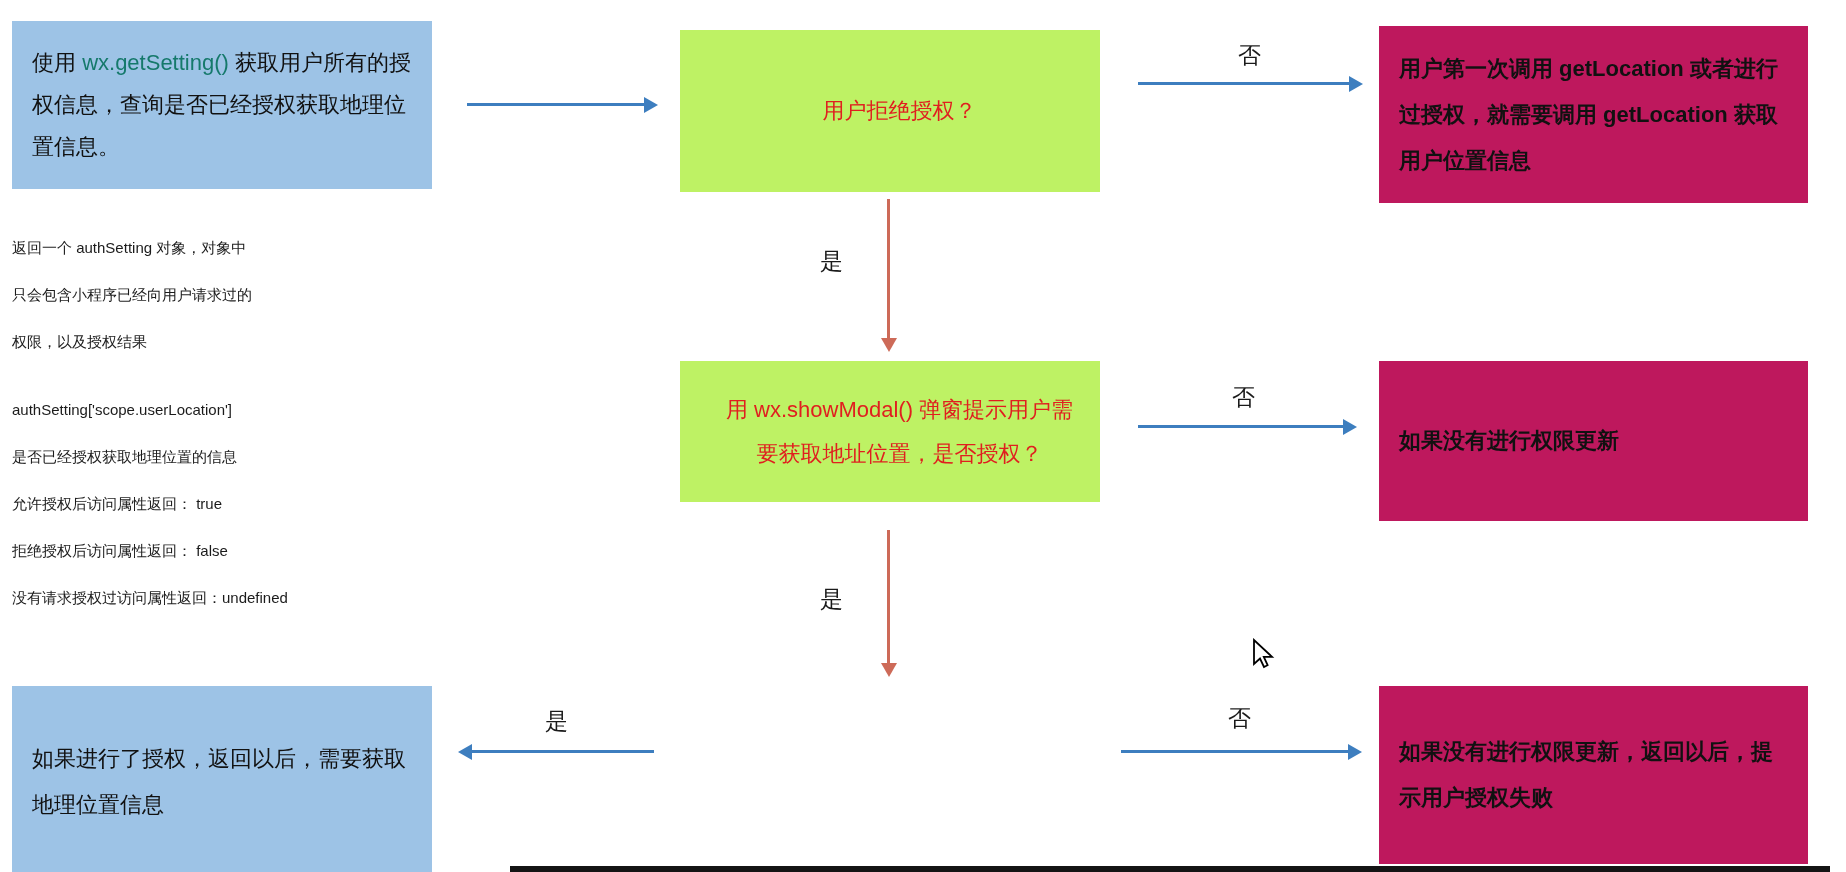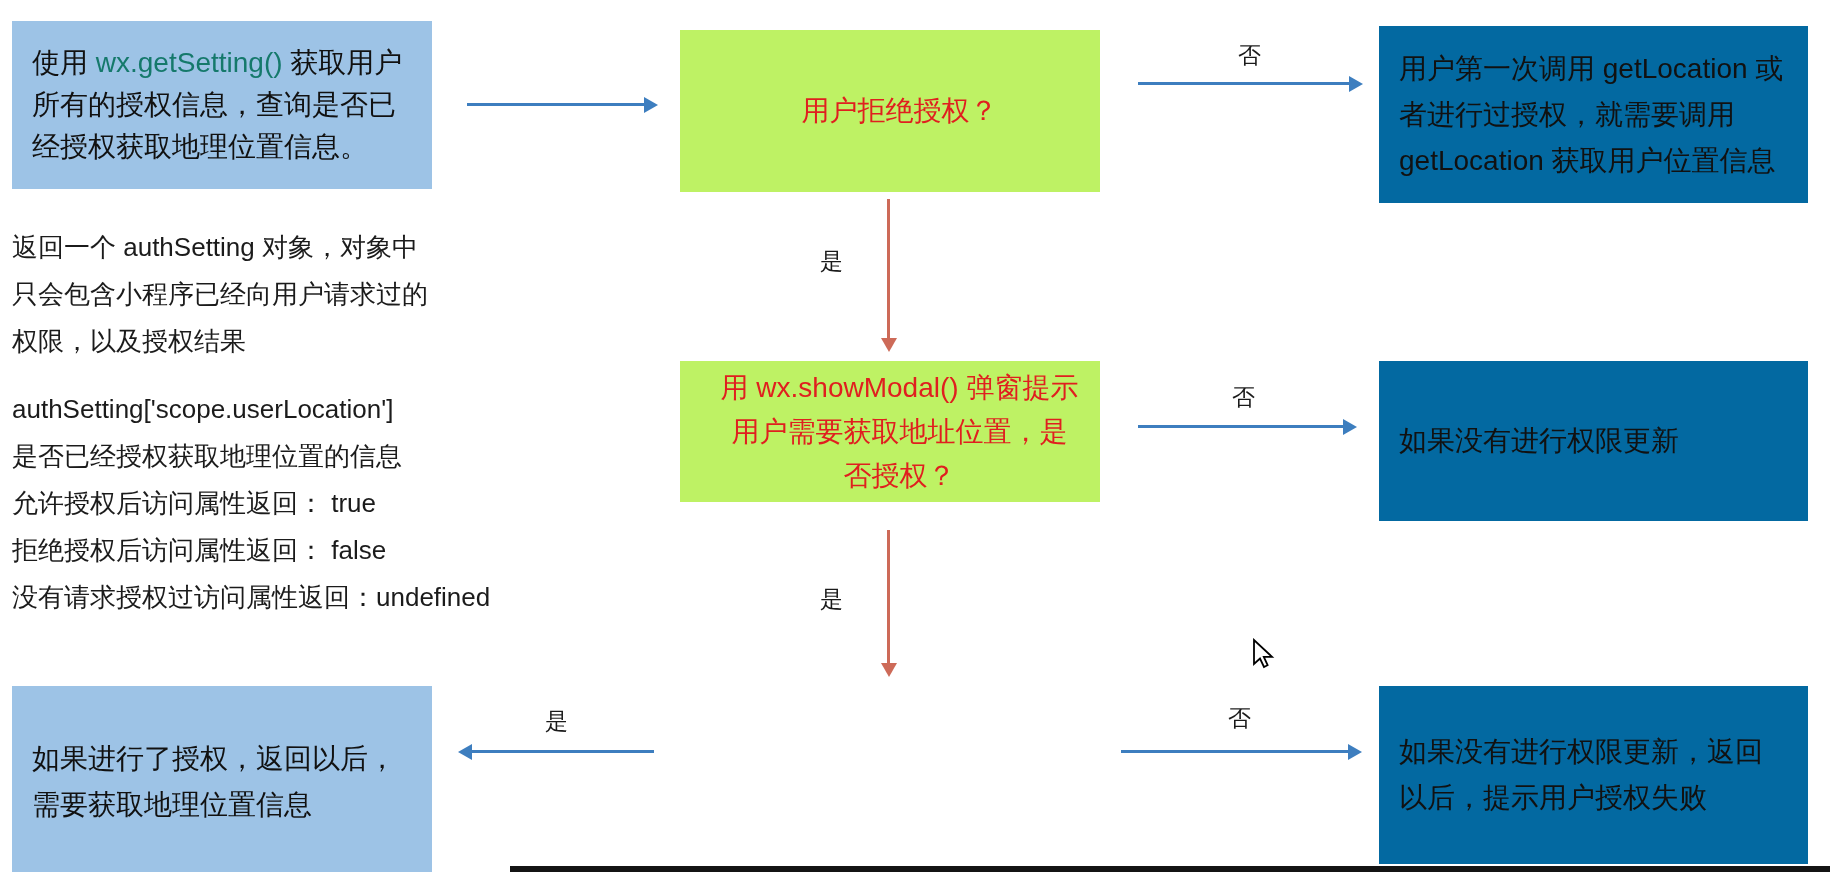"使用 wx.getSetting()" .box { font-size: 28px -> 22px }
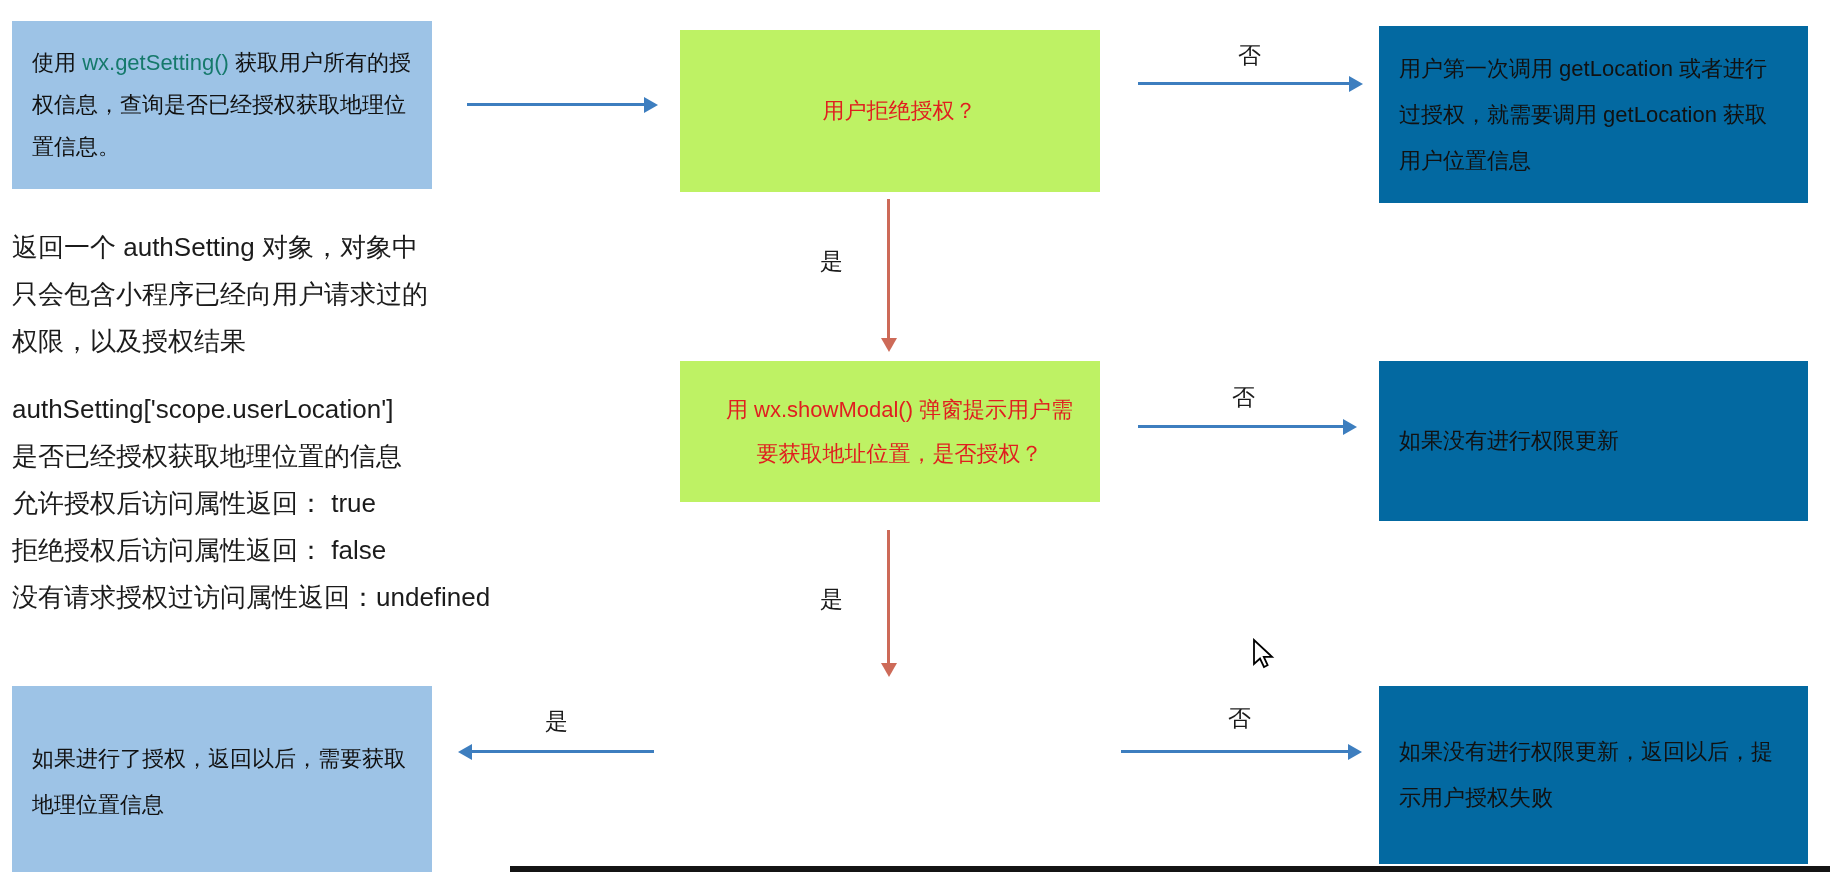"用户第一次调用 getLocation 或者进行过授权，就需要调用" .box.green { background: #0369a1 -> #be185d; font-weight: none -> bold }
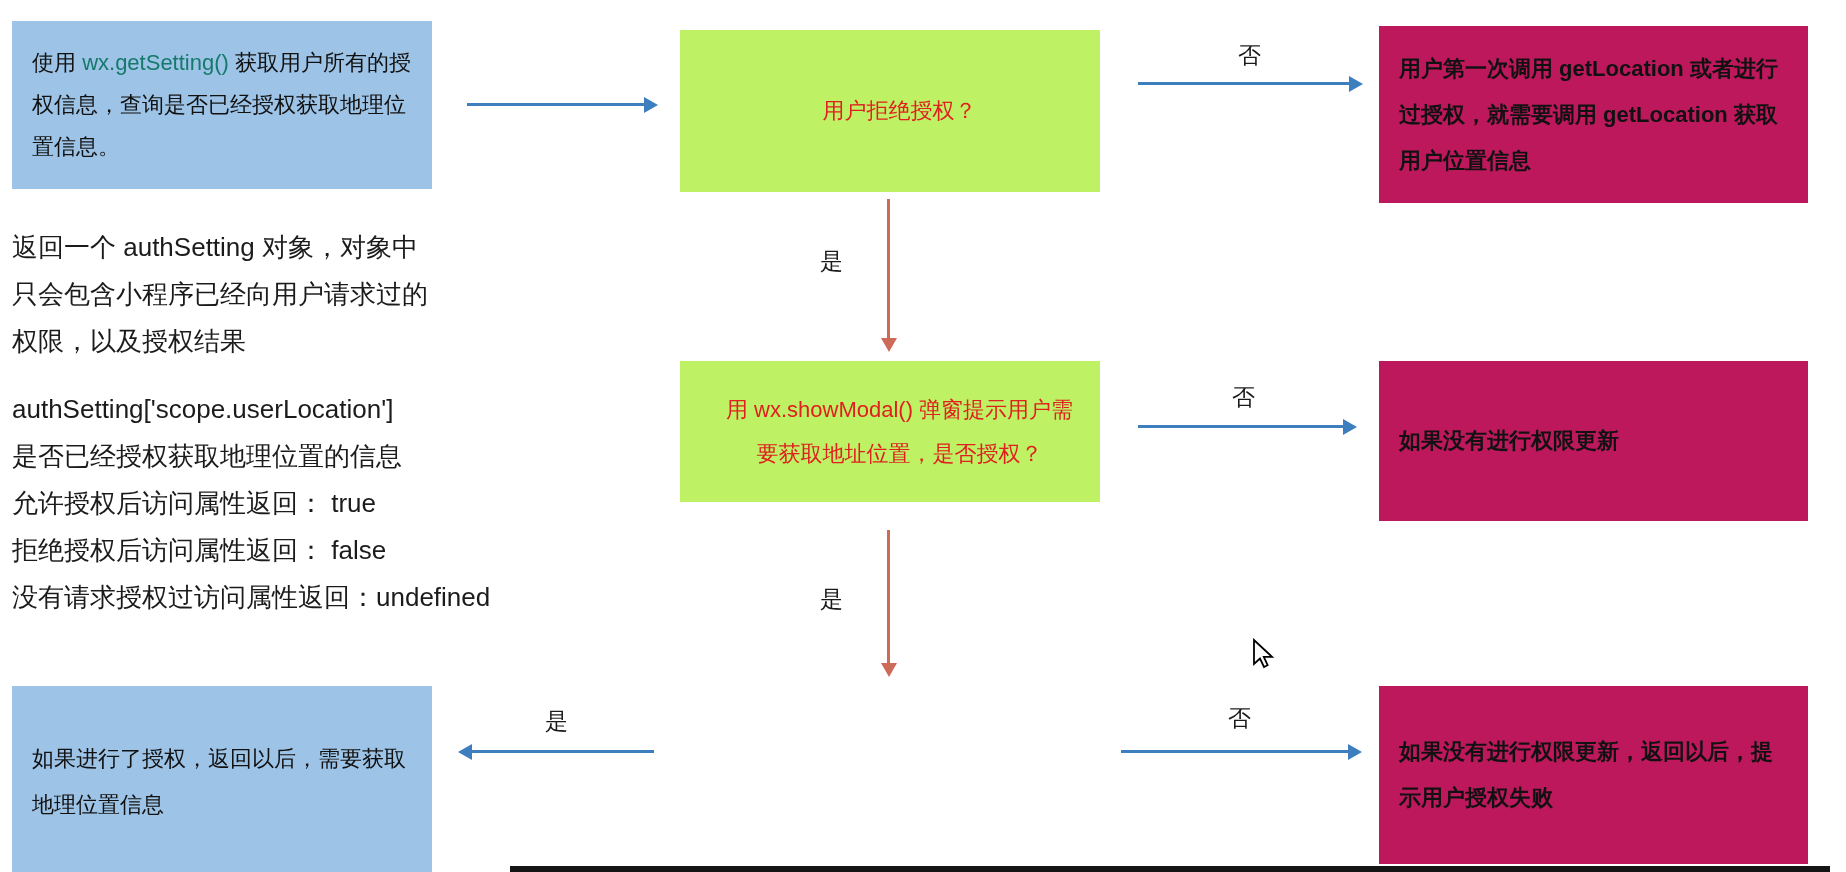"返回一个 authSetting 对象，对象中" .note-line { font-size: 26px -> 15px }
